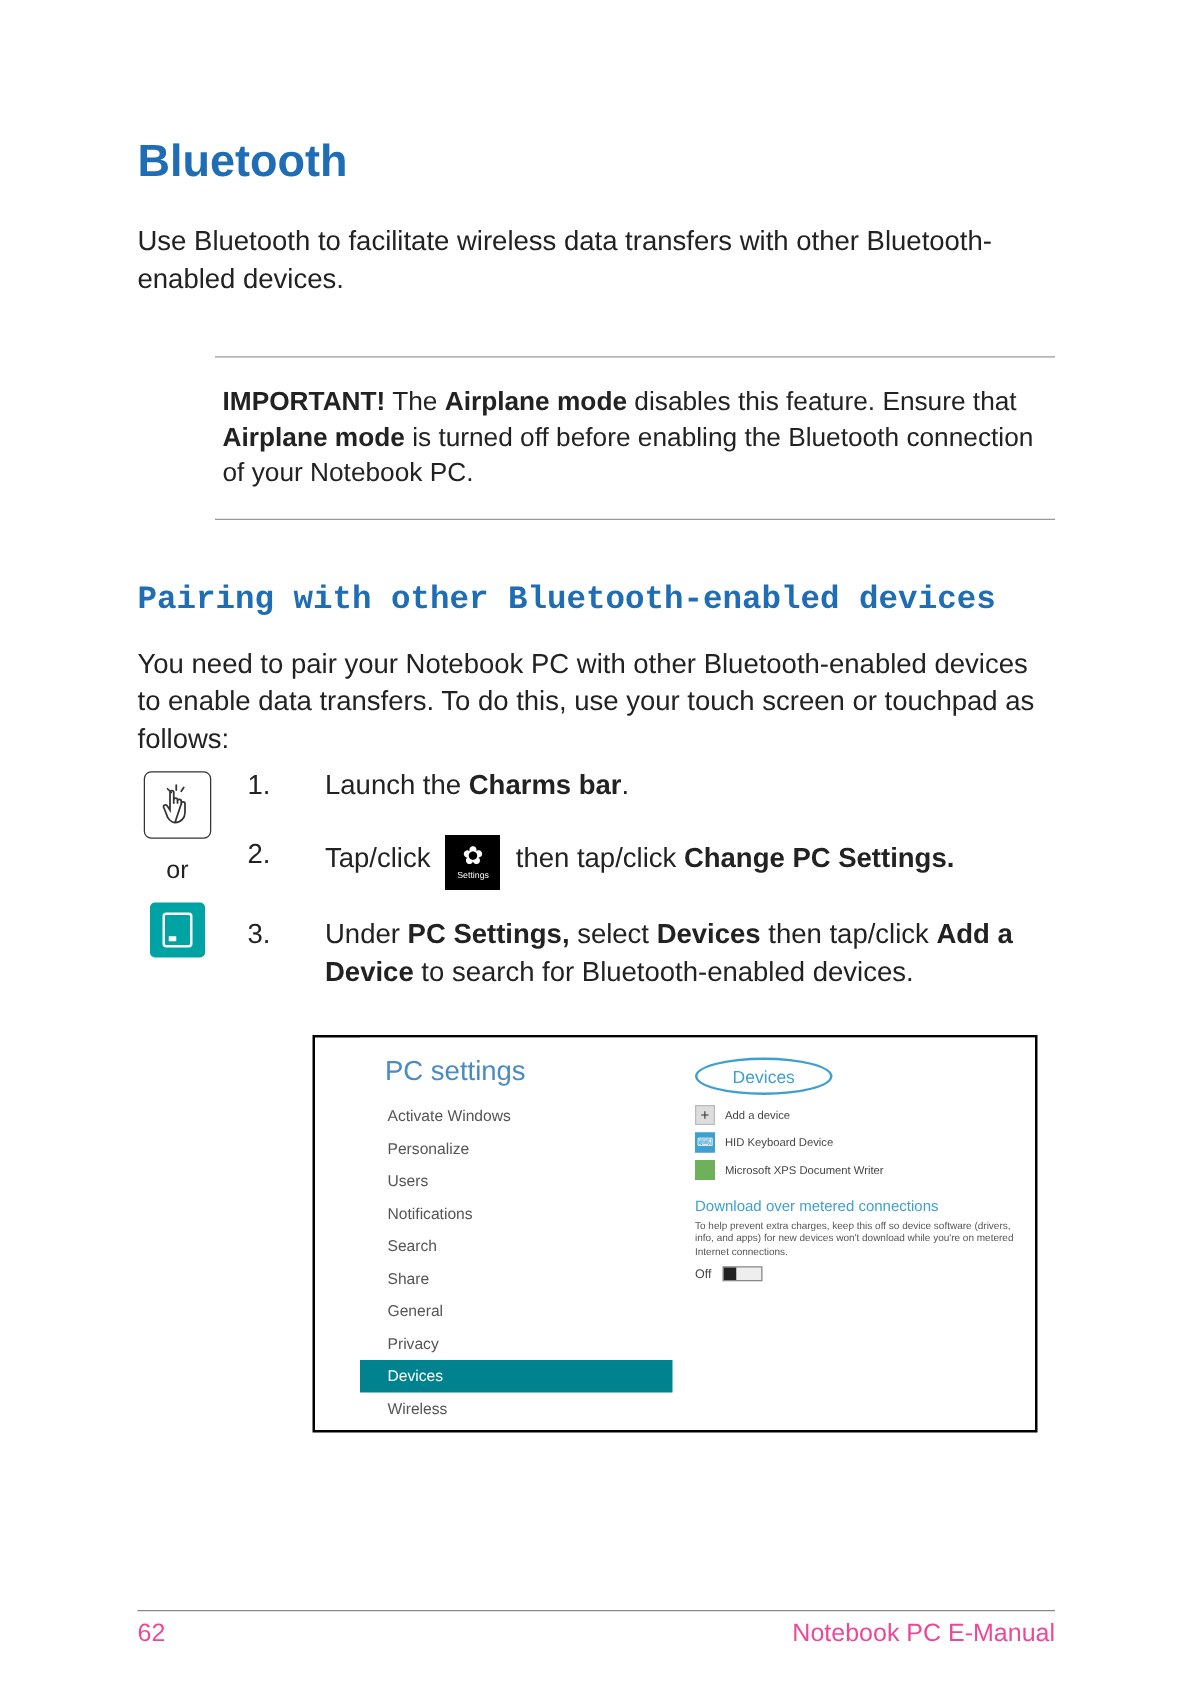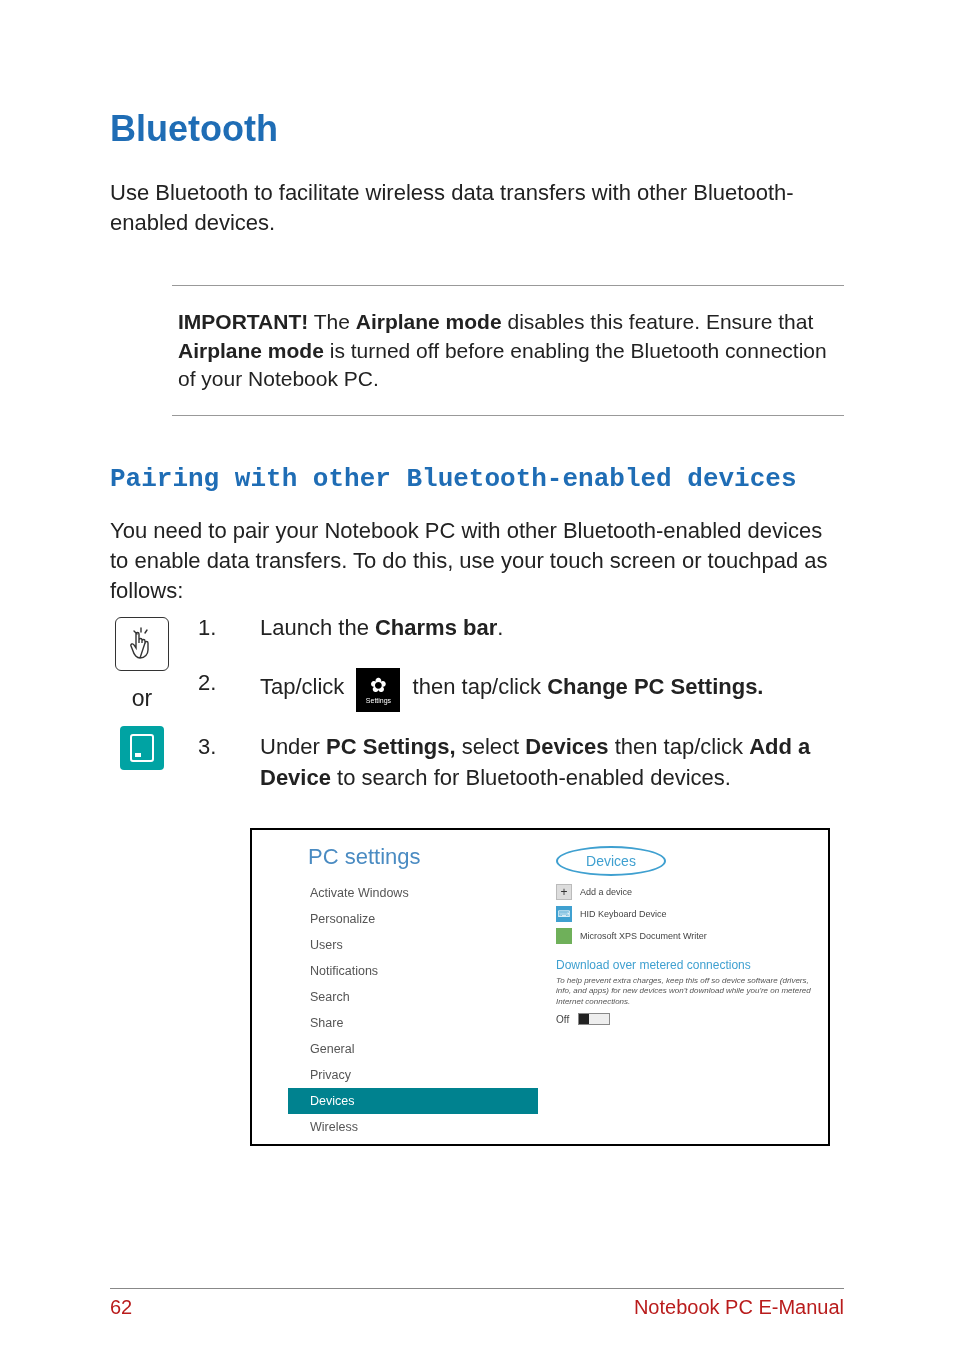"or" .or-label { font-size: 23px -> 20px }
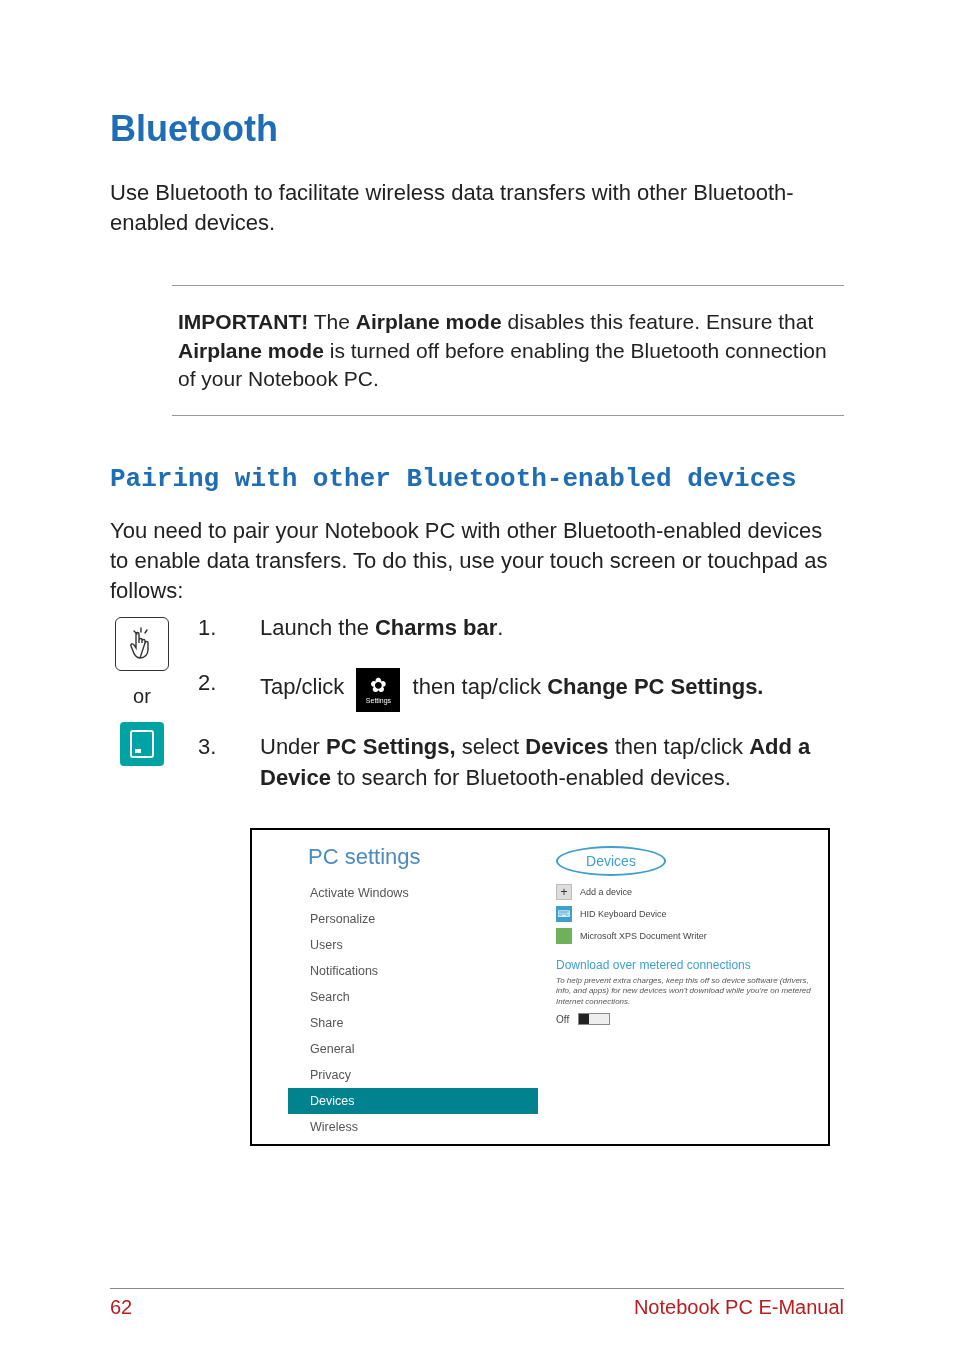"To help prevent extra charges," .dl-desc { font-style: italic -> none }
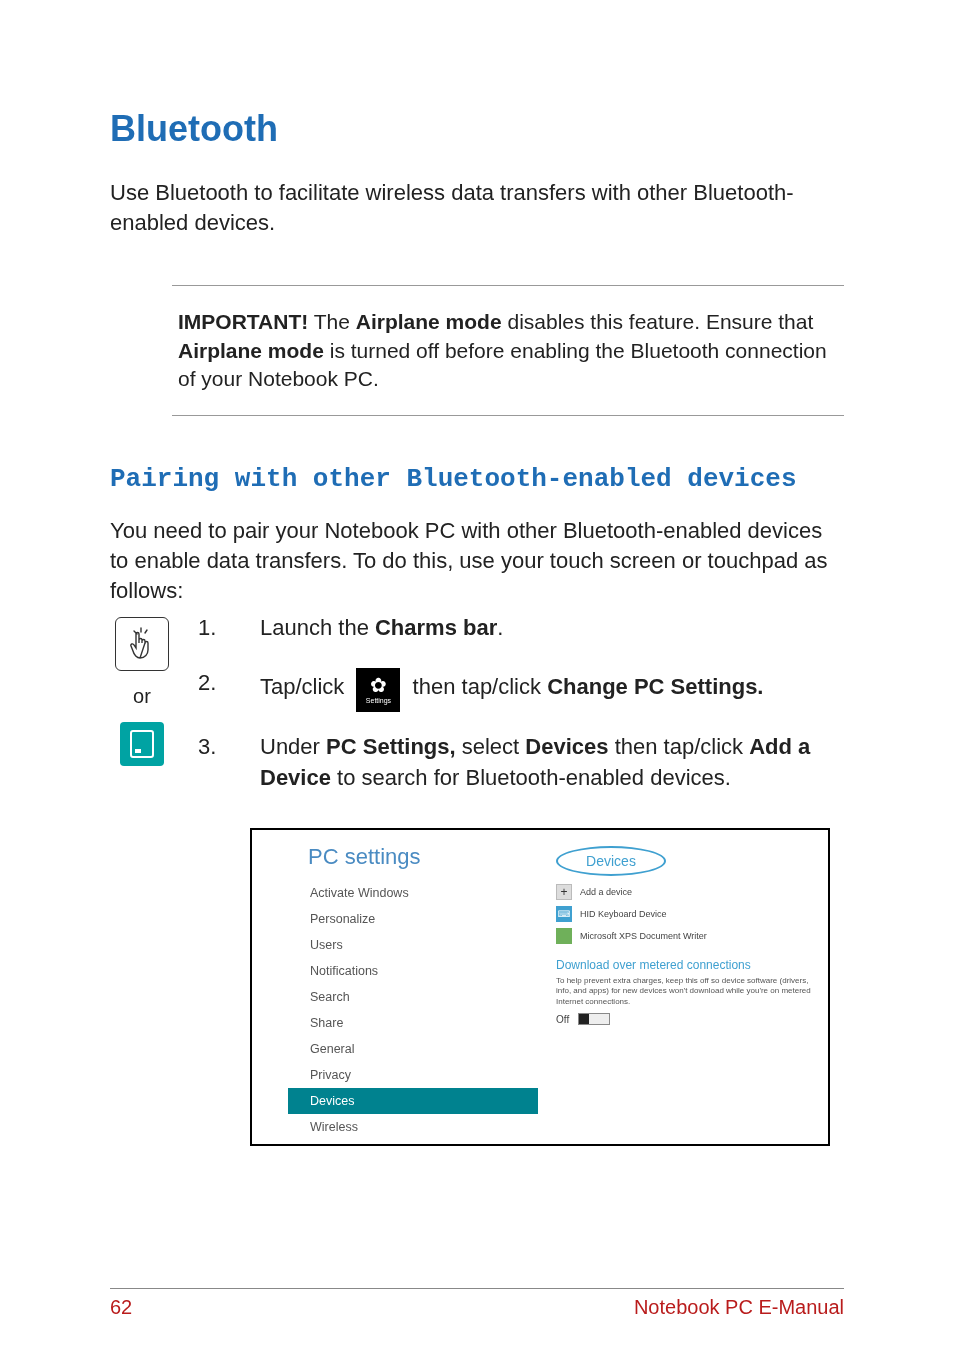"62" .footer { color: #b91c1c -> #ec4899 }
